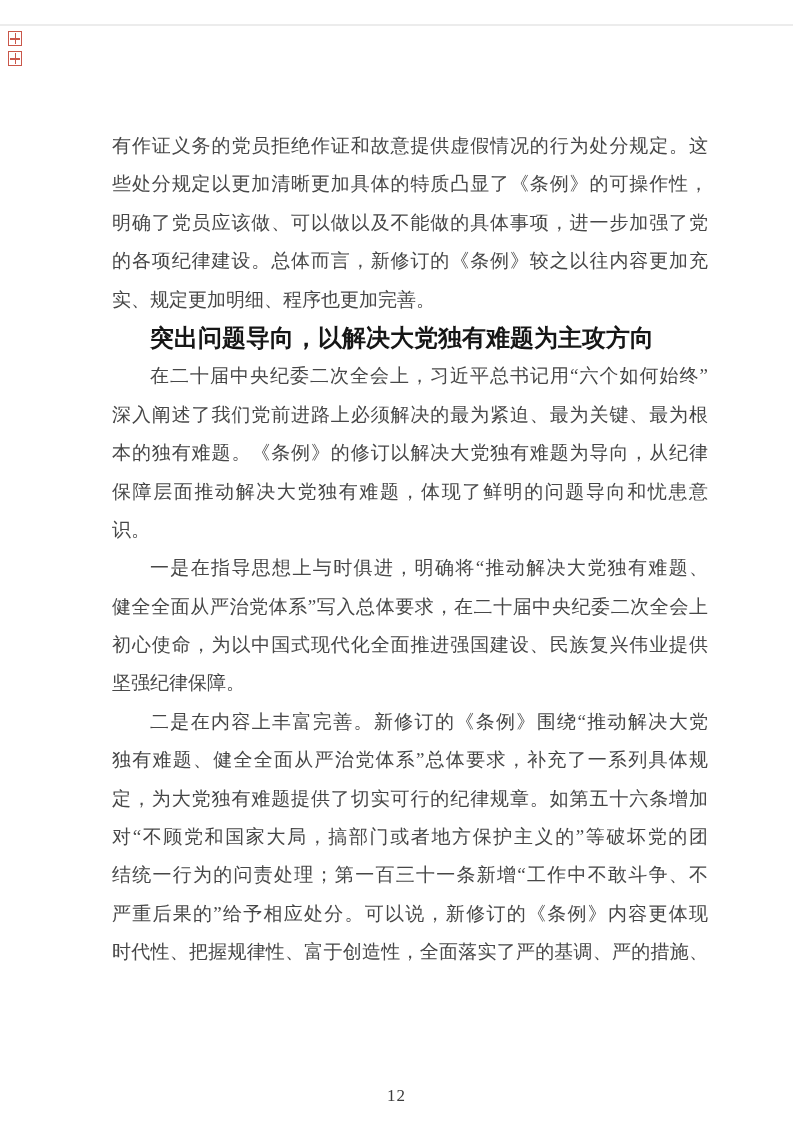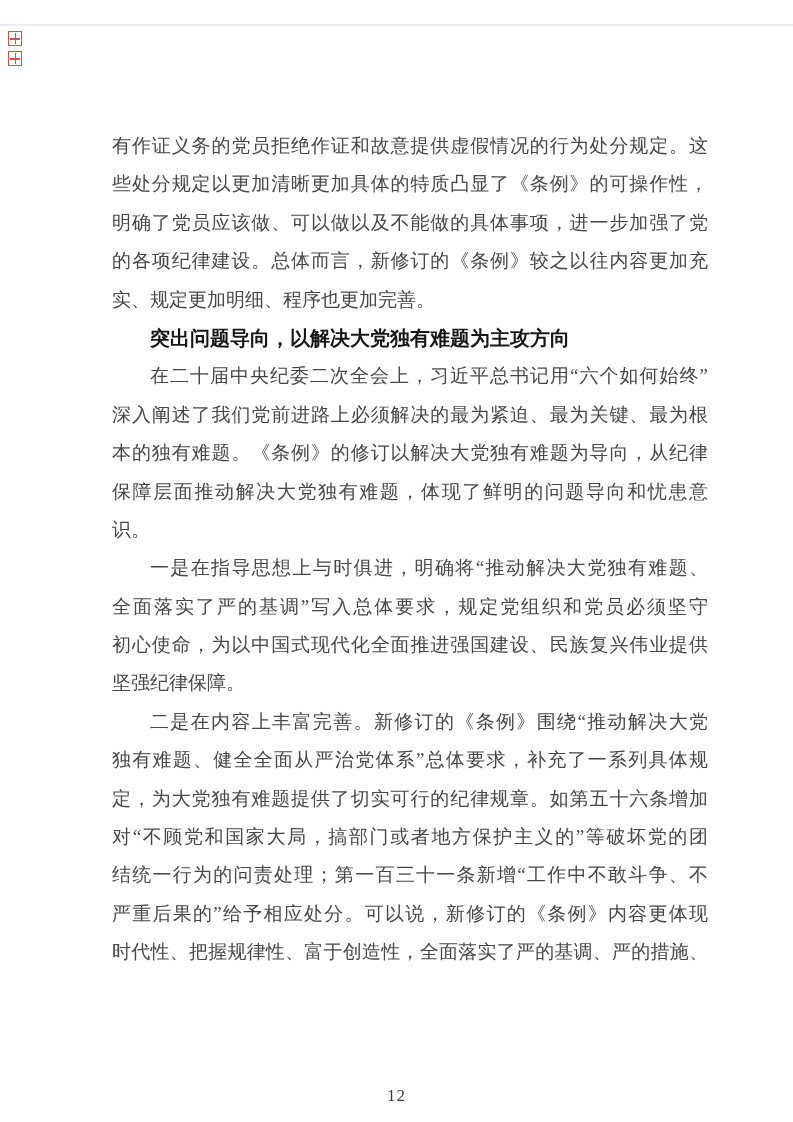"突出问题导向，以解决大党独有难题为主攻方向" .block.heading .line { font-size: 20px -> 24px }
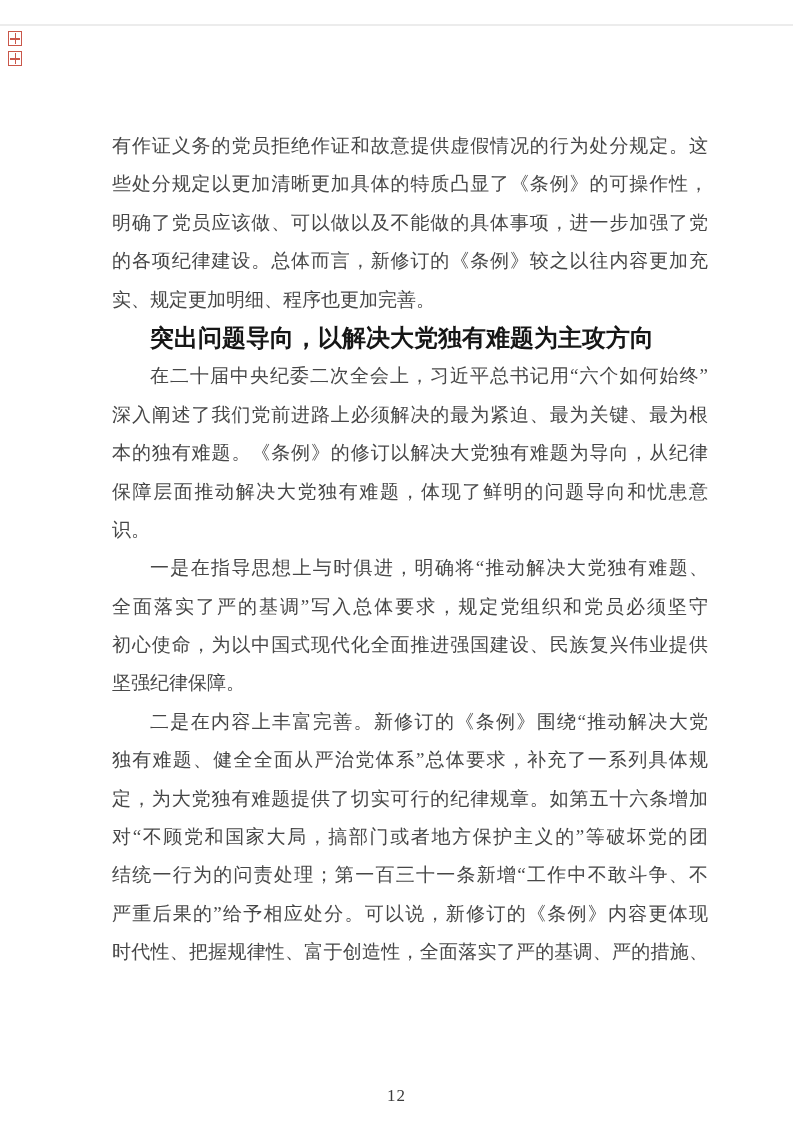"全面落实了严的基调”写入总体要求，规定党组织和党员必须坚守" div.line { text: 全面落实了严的基调”写入总体要求，规定党组织和党员必须坚守 -> 健全全面从严治党体系”写入总体要求，在二十届中央纪委二次全会上 }
